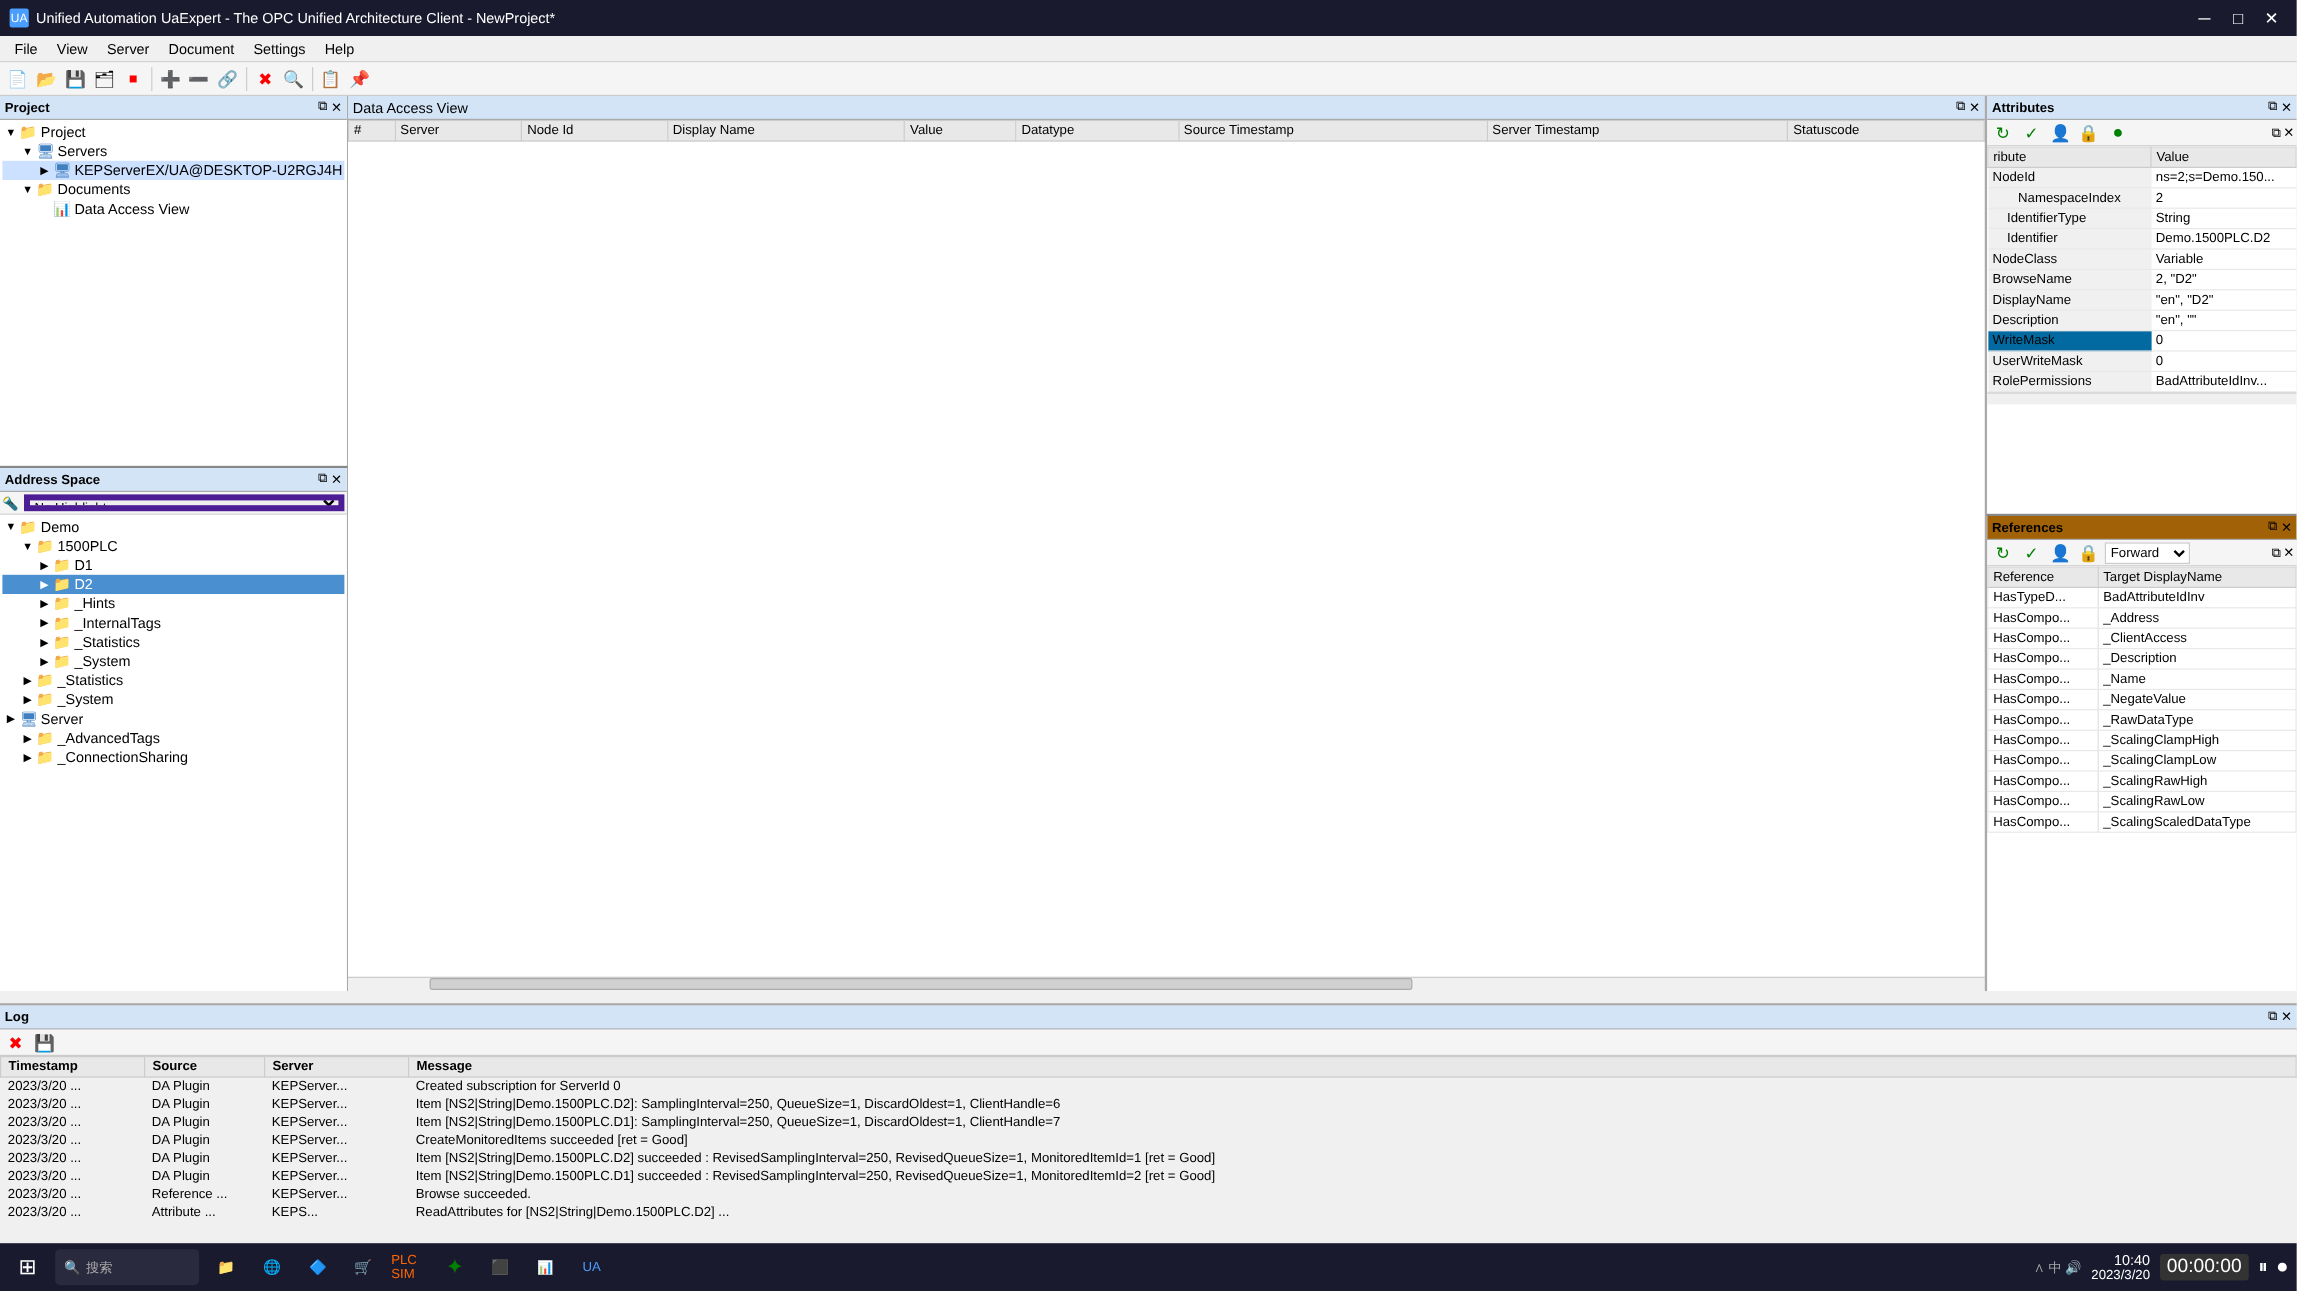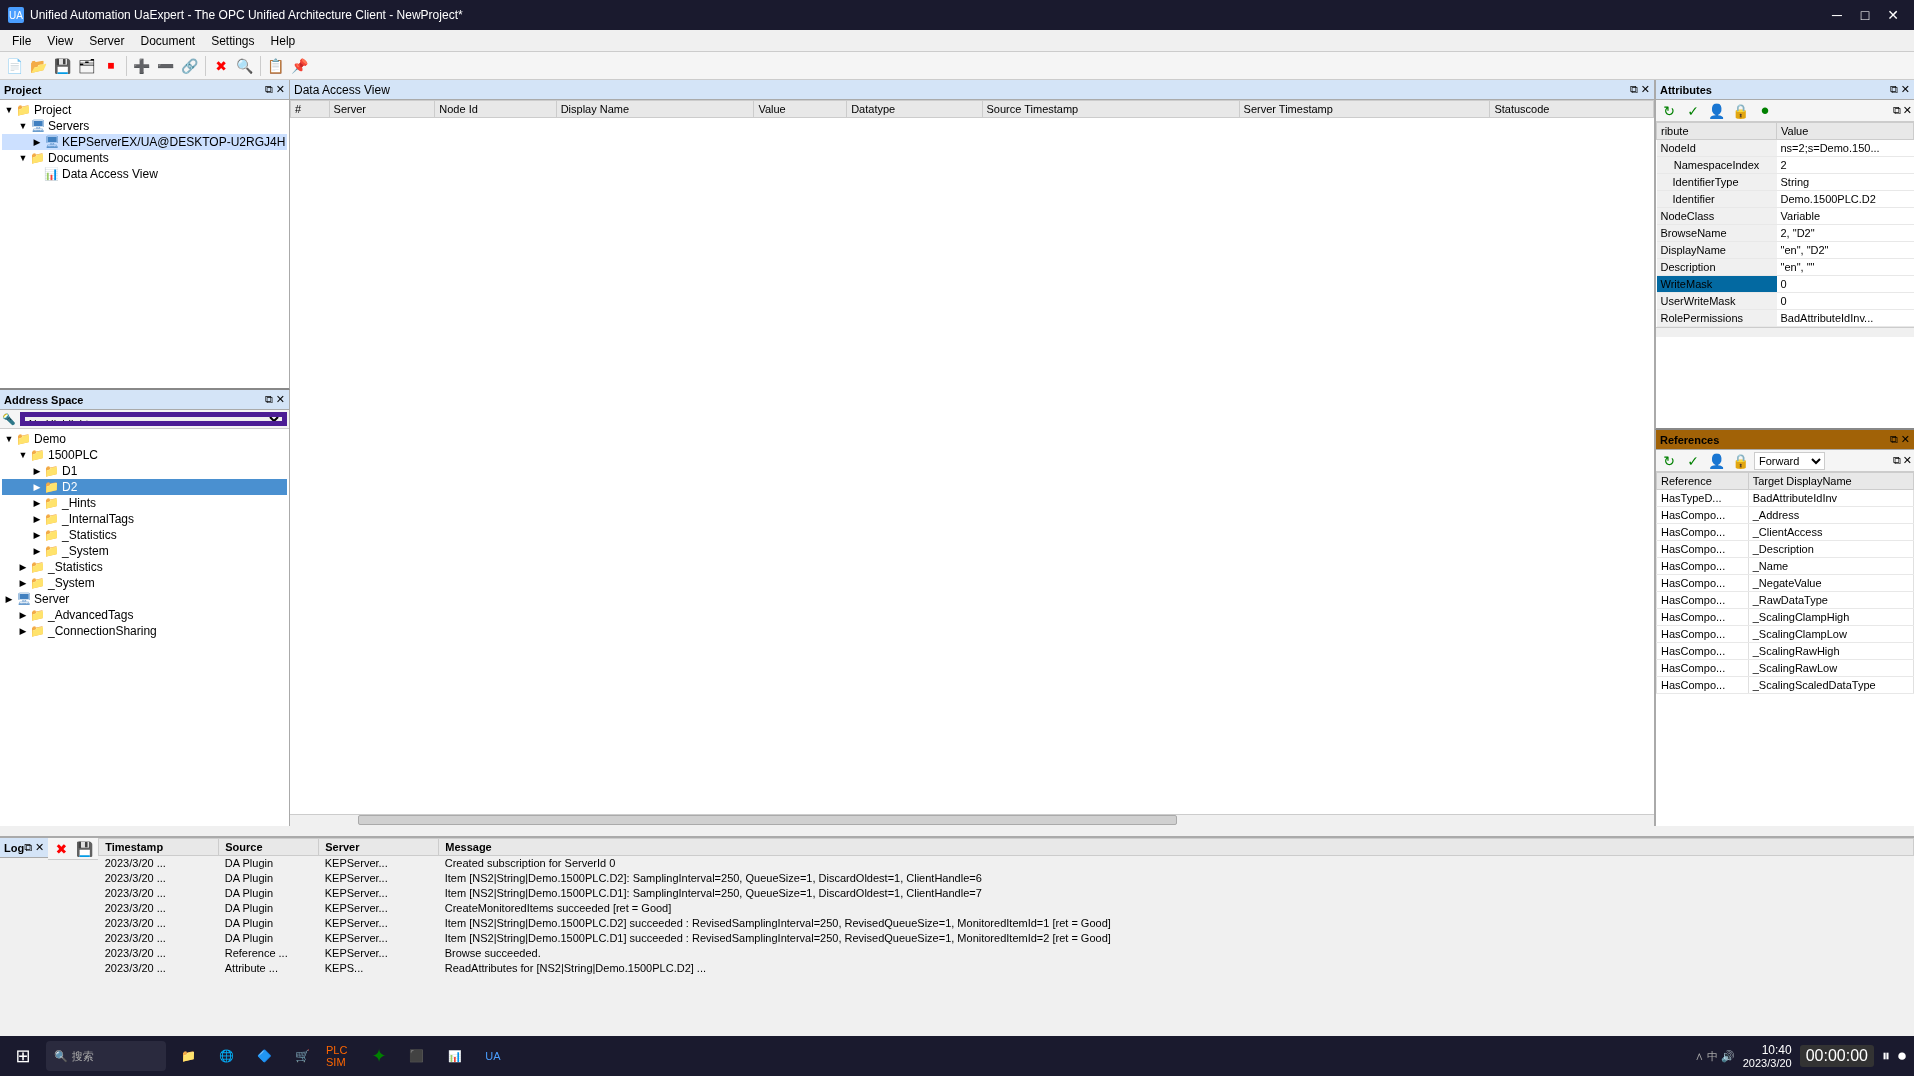"NodeId" .attr-table td:first-child { width: 120px -> 136px }
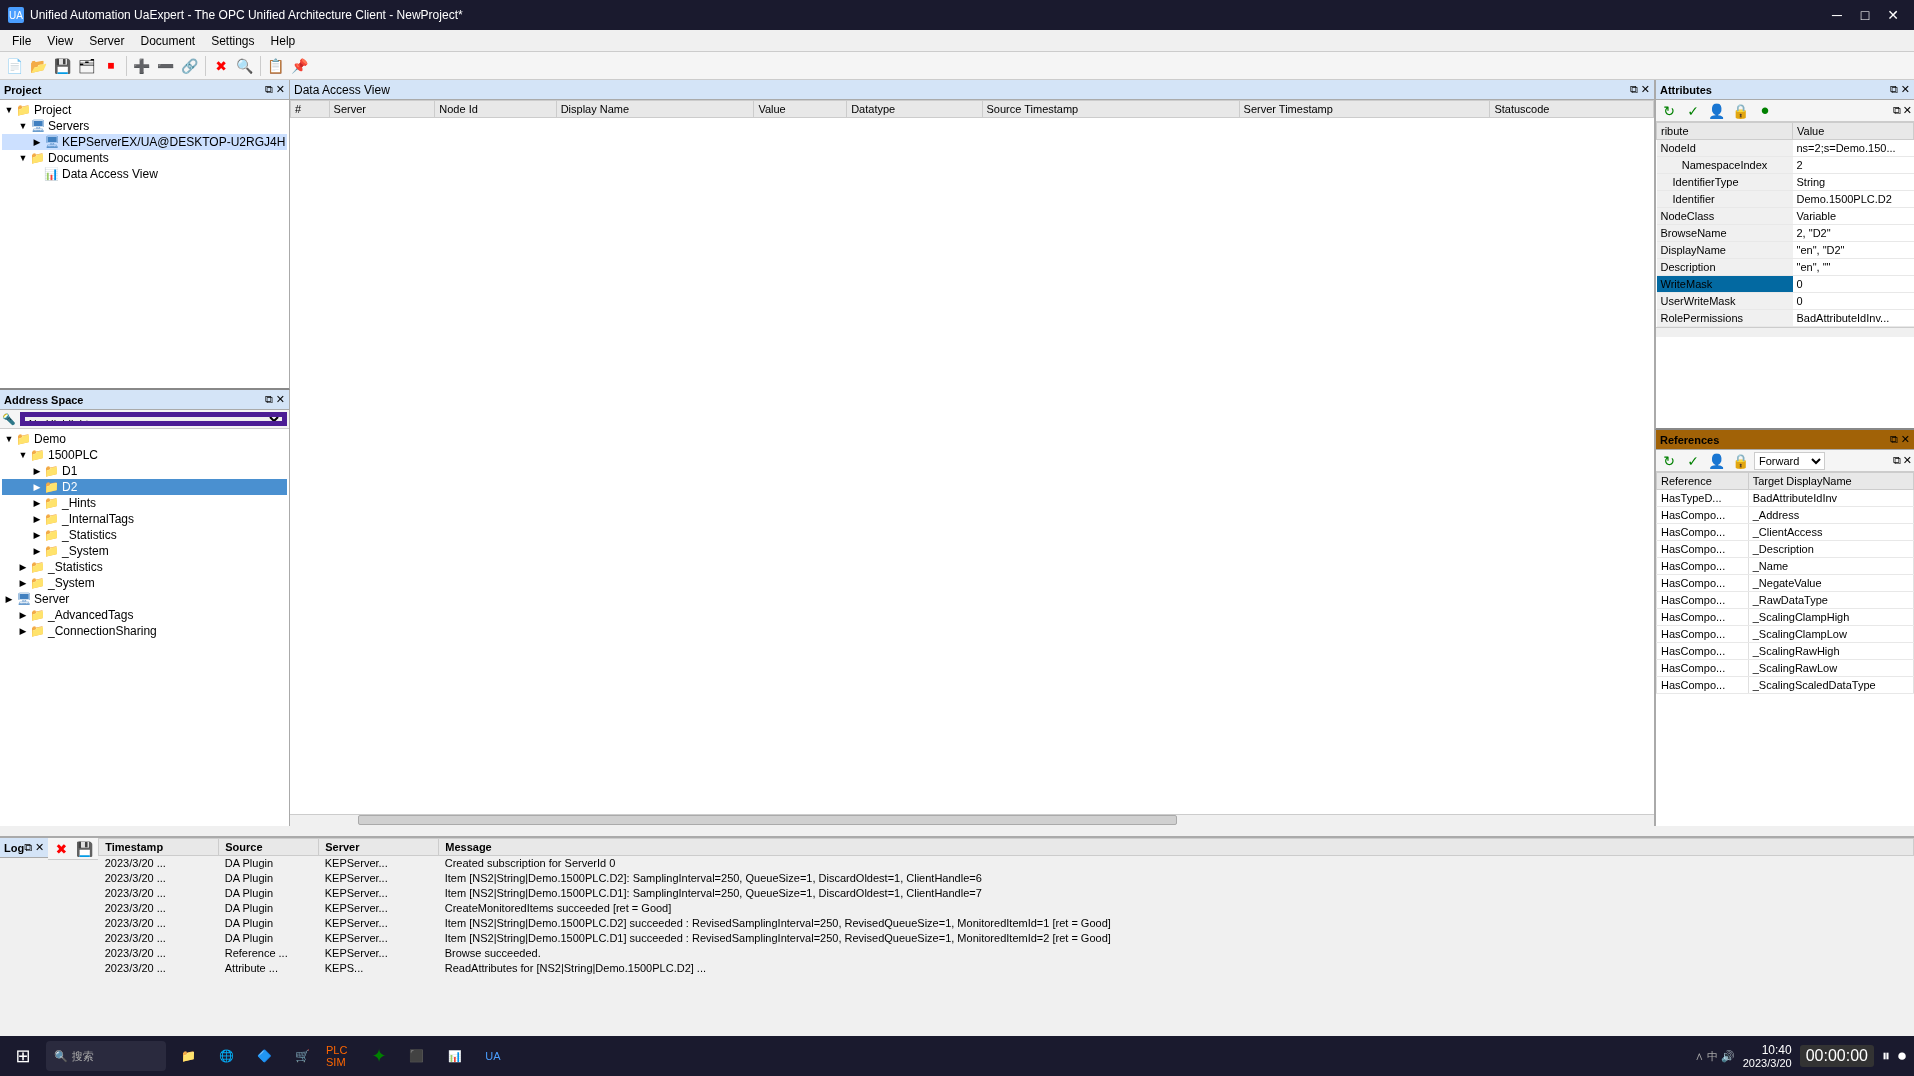"Log" .panel-log { flex-direction: row -> column }
